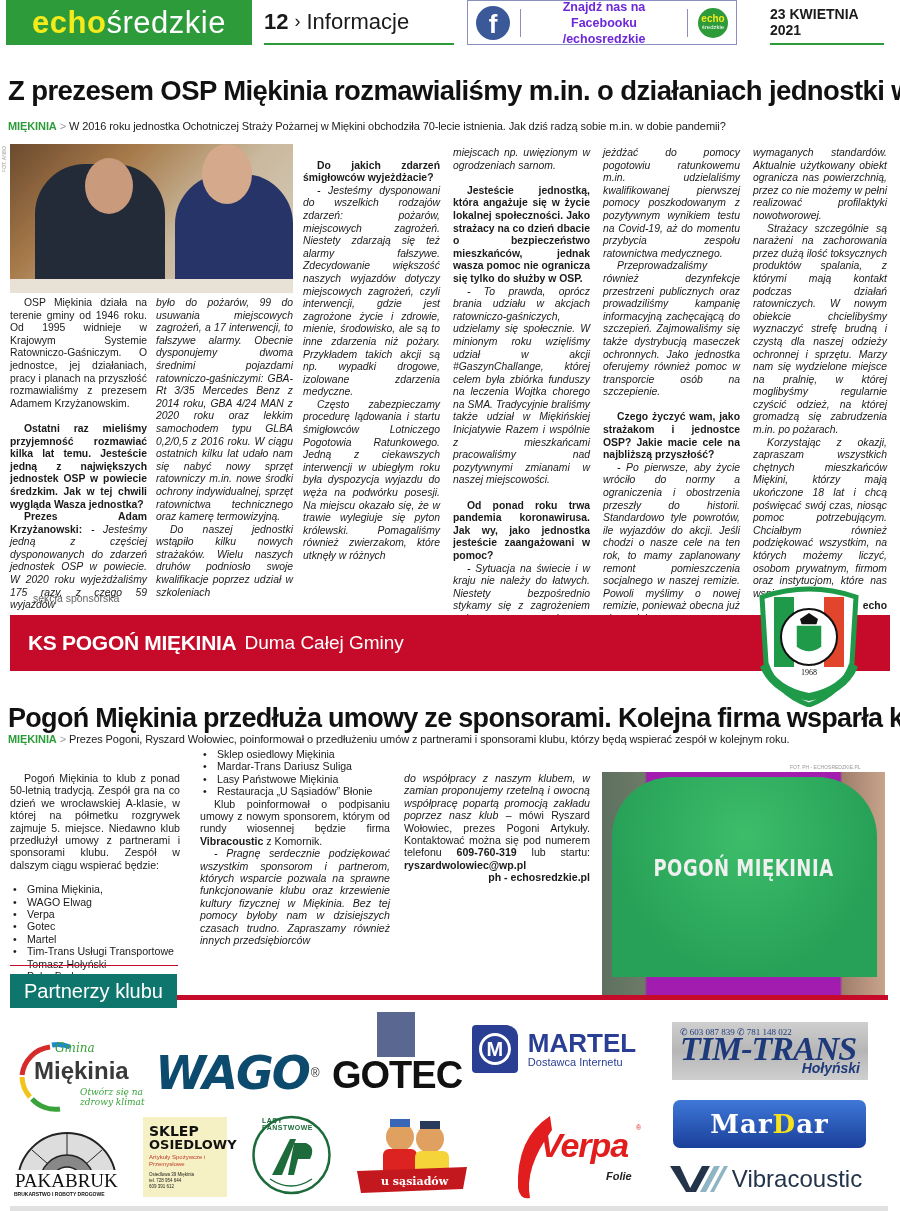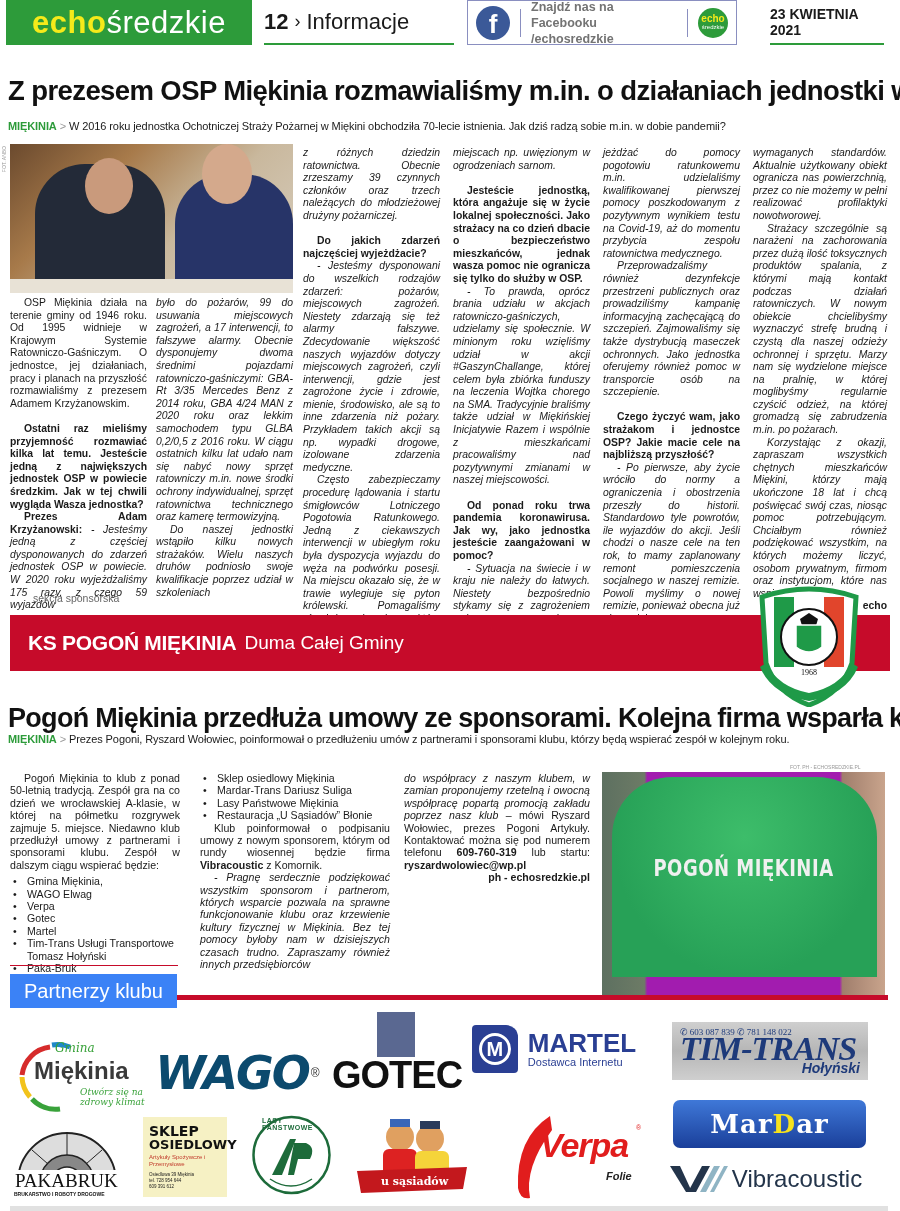"Znajdź nas na Facebooku" .fbtext { color: #737373 -> #6d28d9; text-align: none -> center }
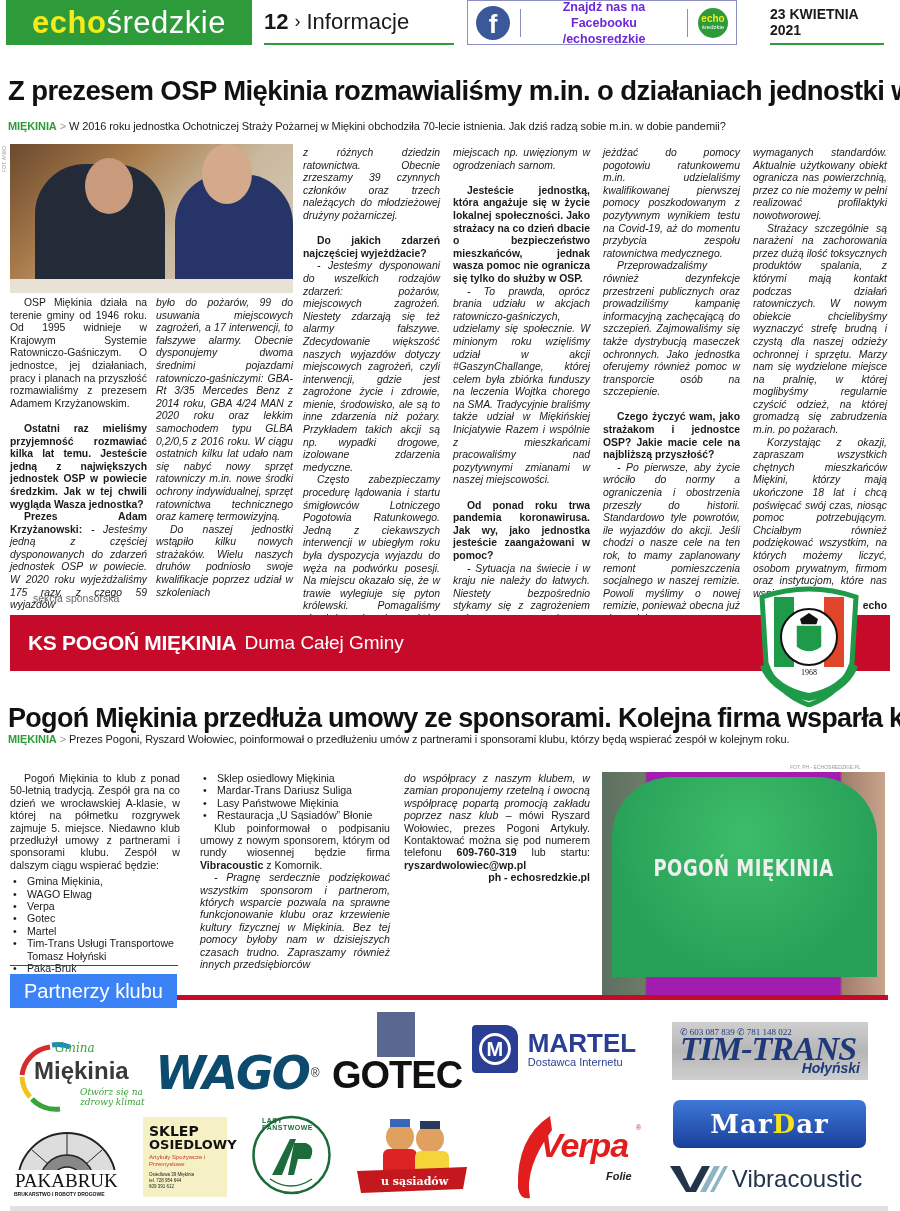"z różnych dziedzin ratownictwa. Obecnie" p.i { html: <p>z różnych dziedzin ratownictwa. Obecnie zrzeszamy 39 czynnych członków oraz trzech należących do młodzieżowej drużyny pożarniczej.</p> -> none }
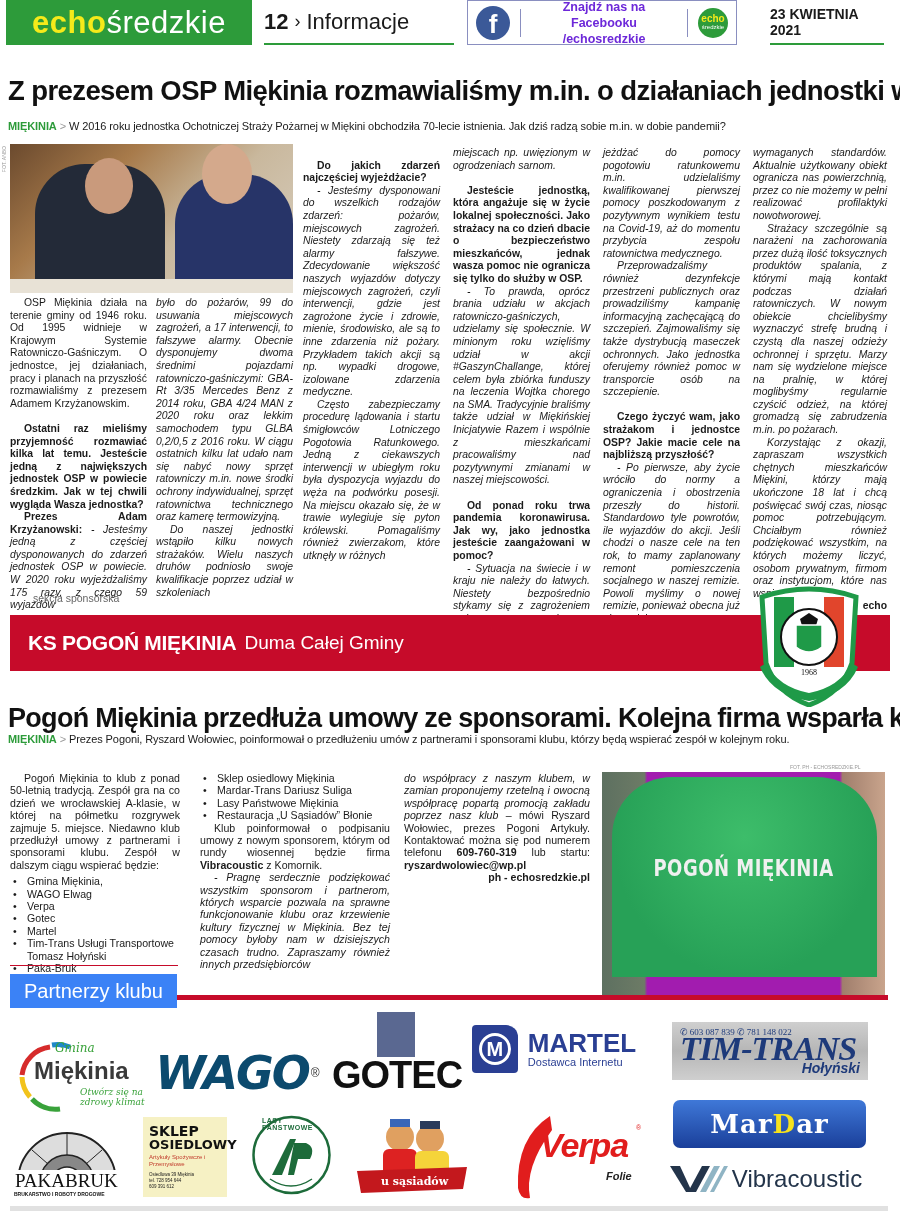"Do jakich zdarzeń najczęściej" p.q { text: najczęściej -> śmigłowców }
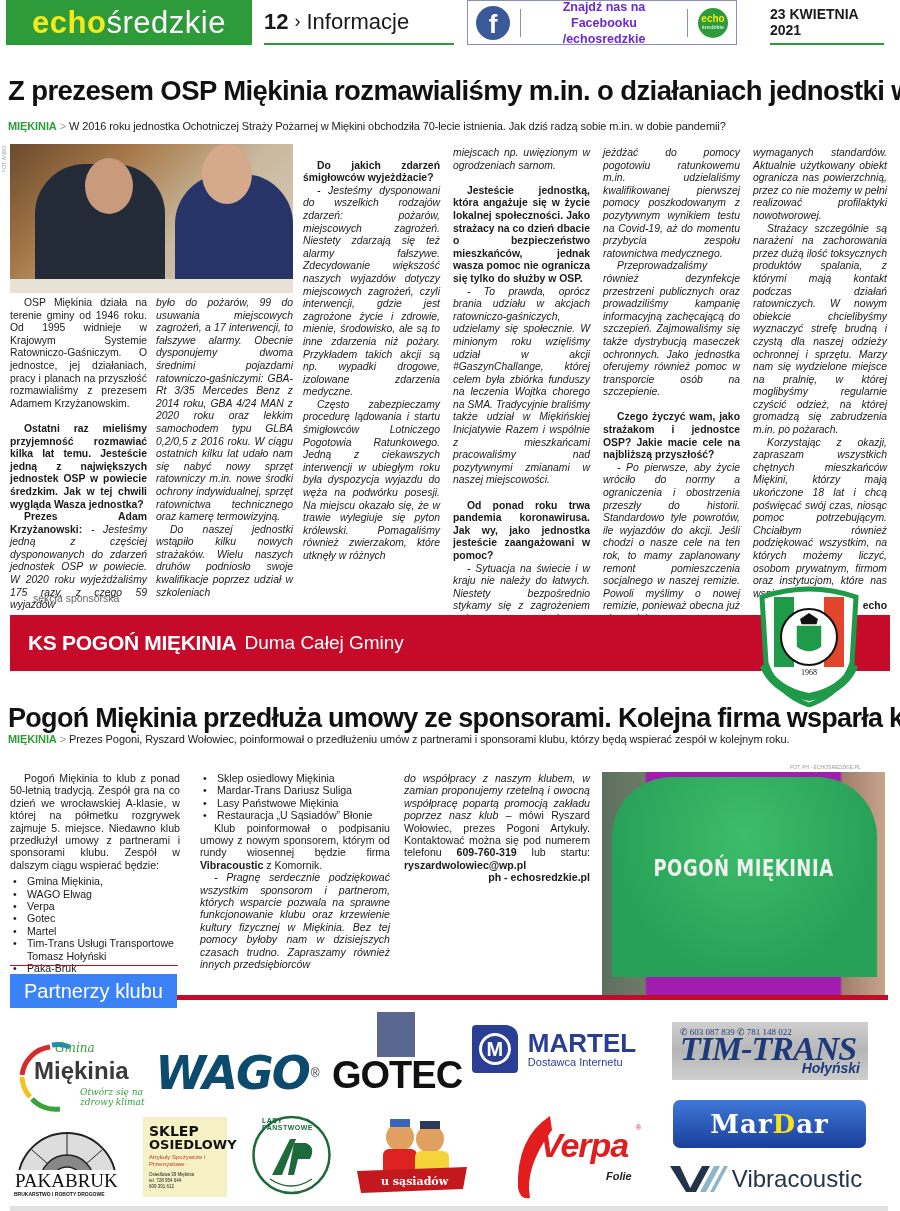"Sklep osiedlowy Miękinia" .a2c2 { top: 772px -> 748px }
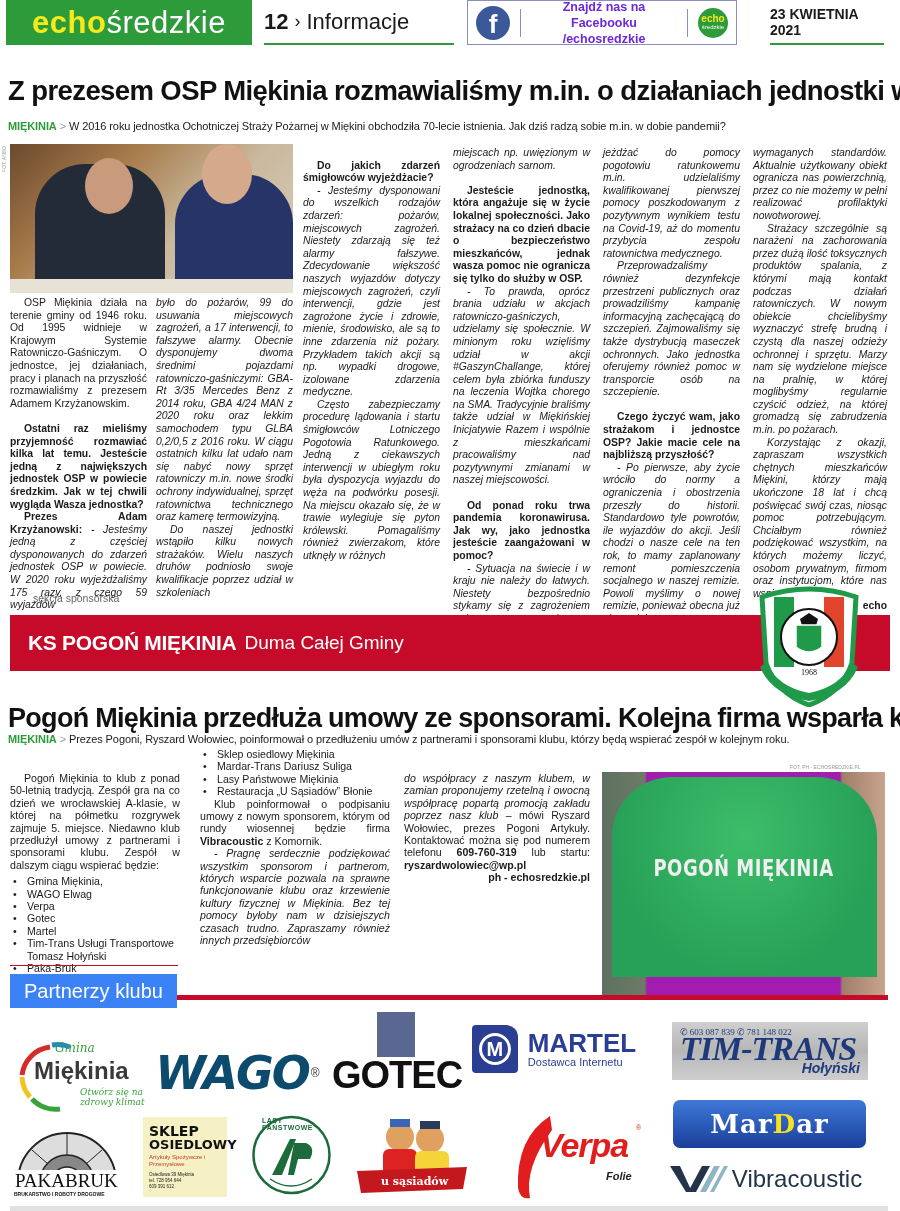"Gmina Miękinia," .a2c1 ul { margin-top: 4px -> 12px }
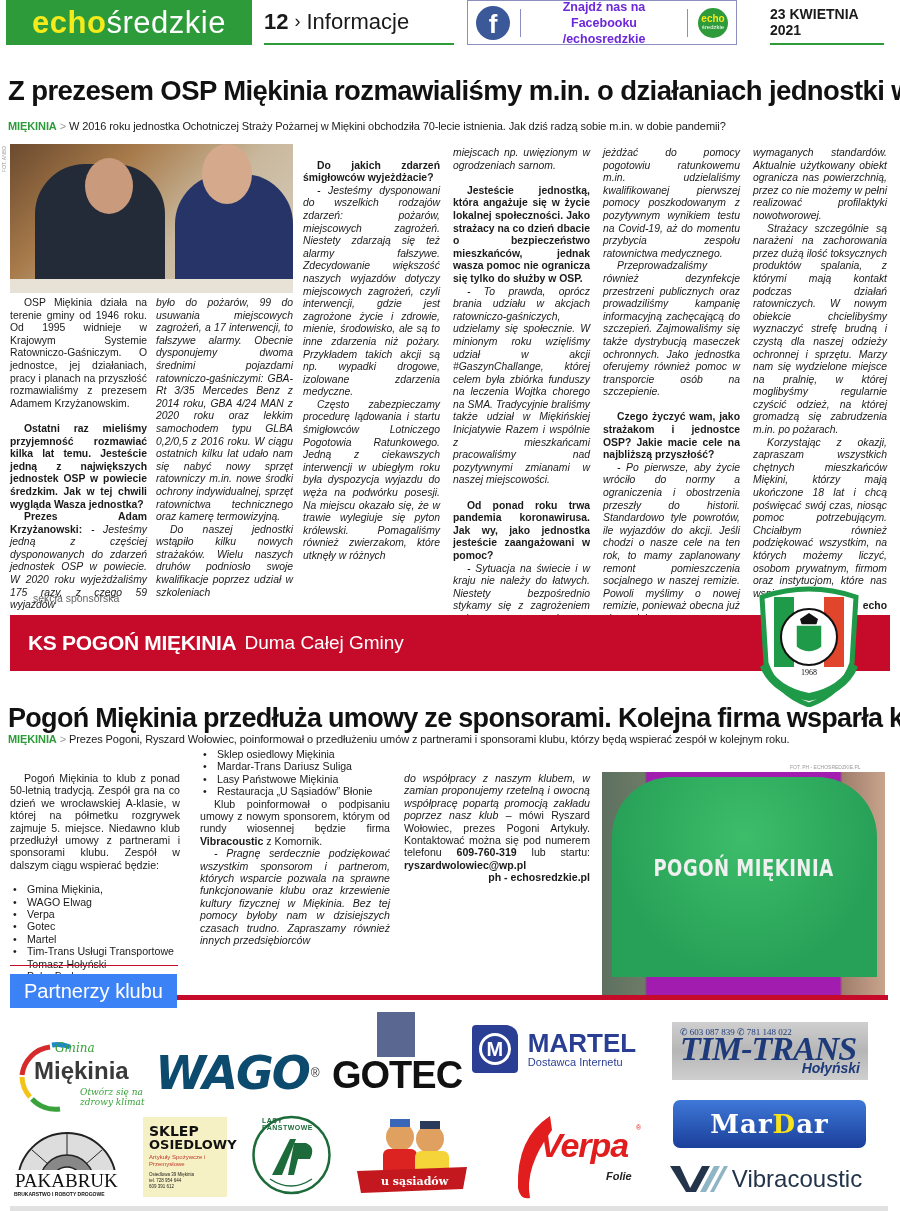"Partnerzy klubu" .partbar .tab { background: #3b82f6 -> #0f766e }
